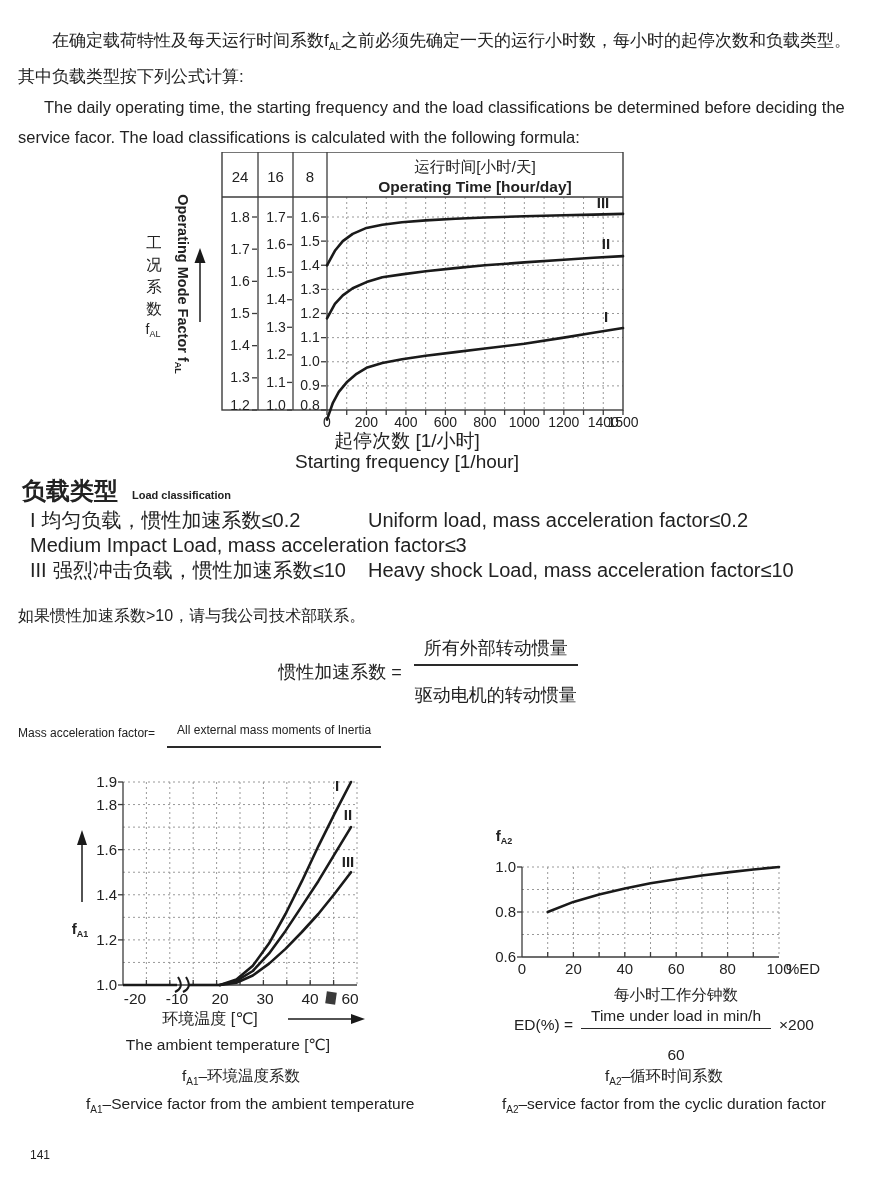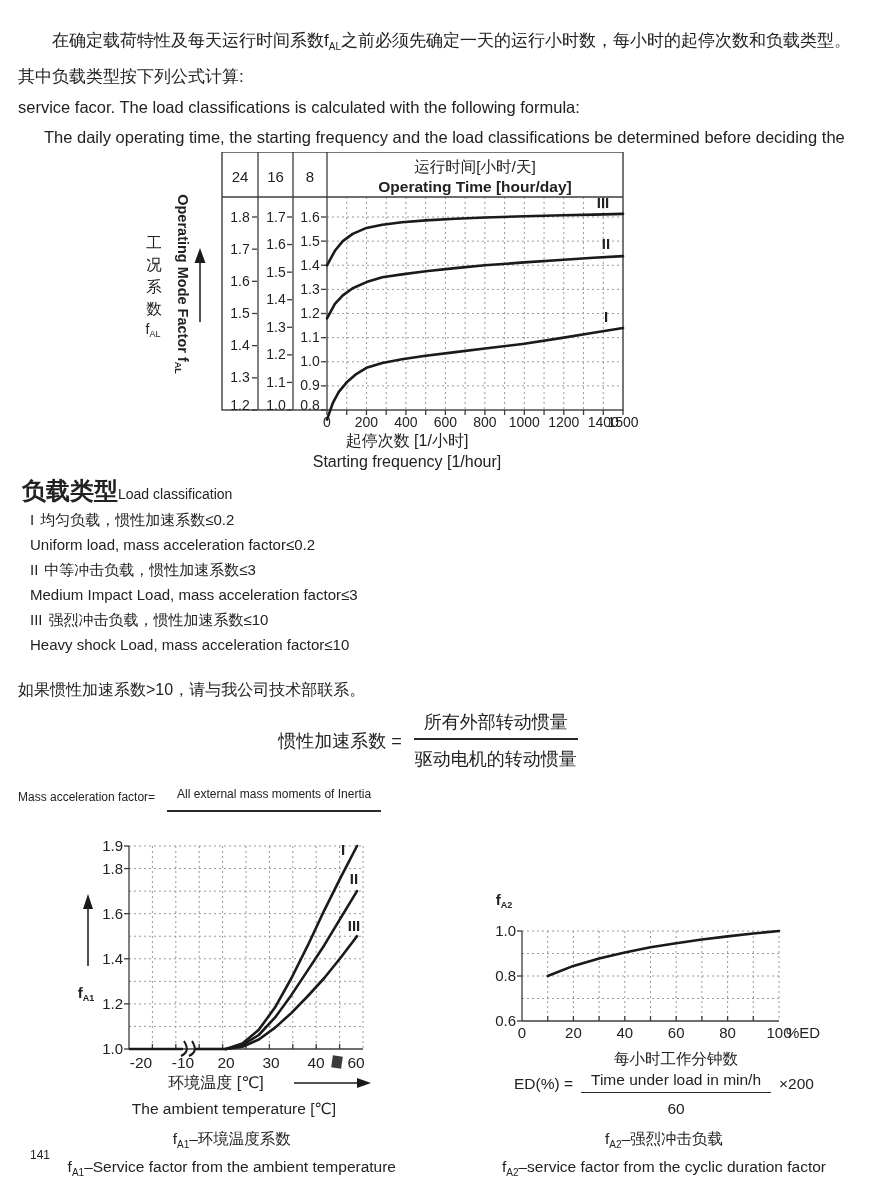"service facor. The load classifications" div.en { order: before "The daily operating time, the" -> after "The daily operating time, the" }
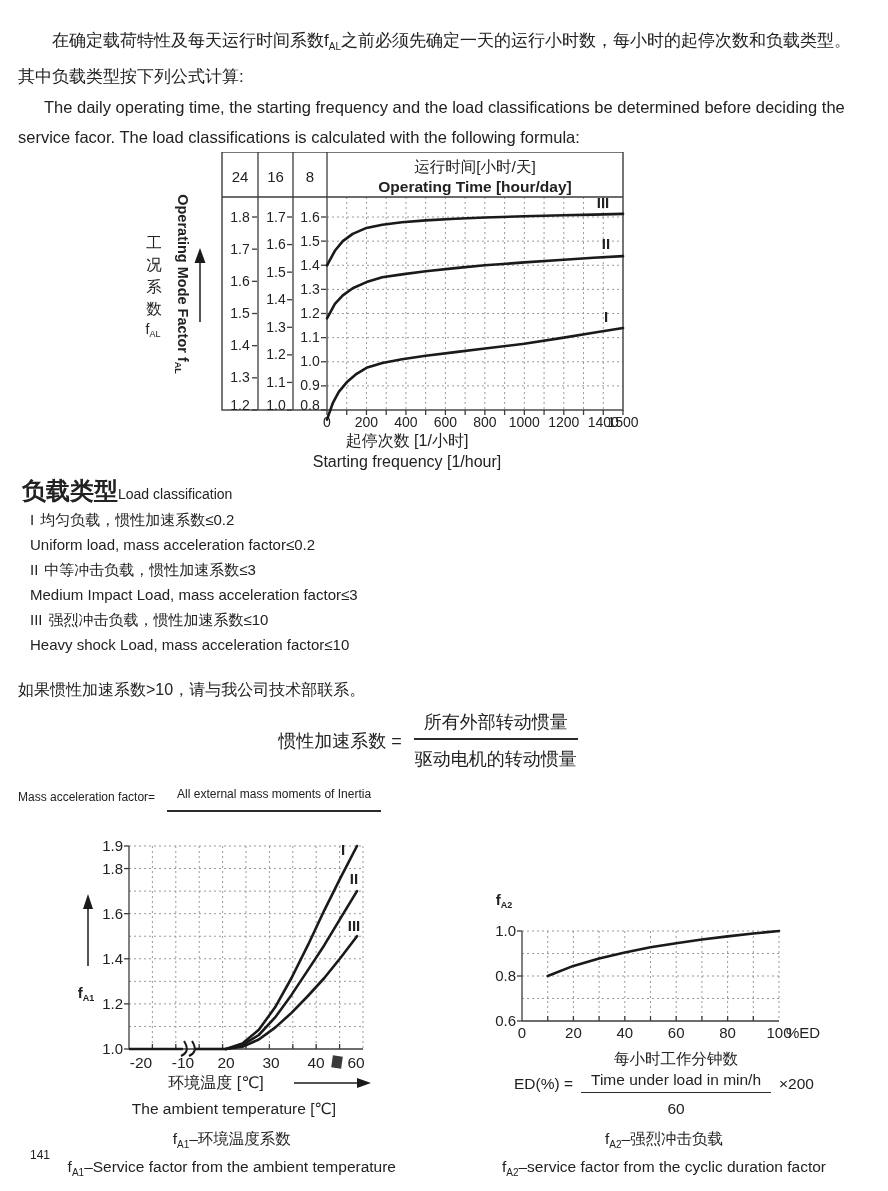"起停次数 [1/小时]" .chart-caption { font-size: 16px -> 19px }
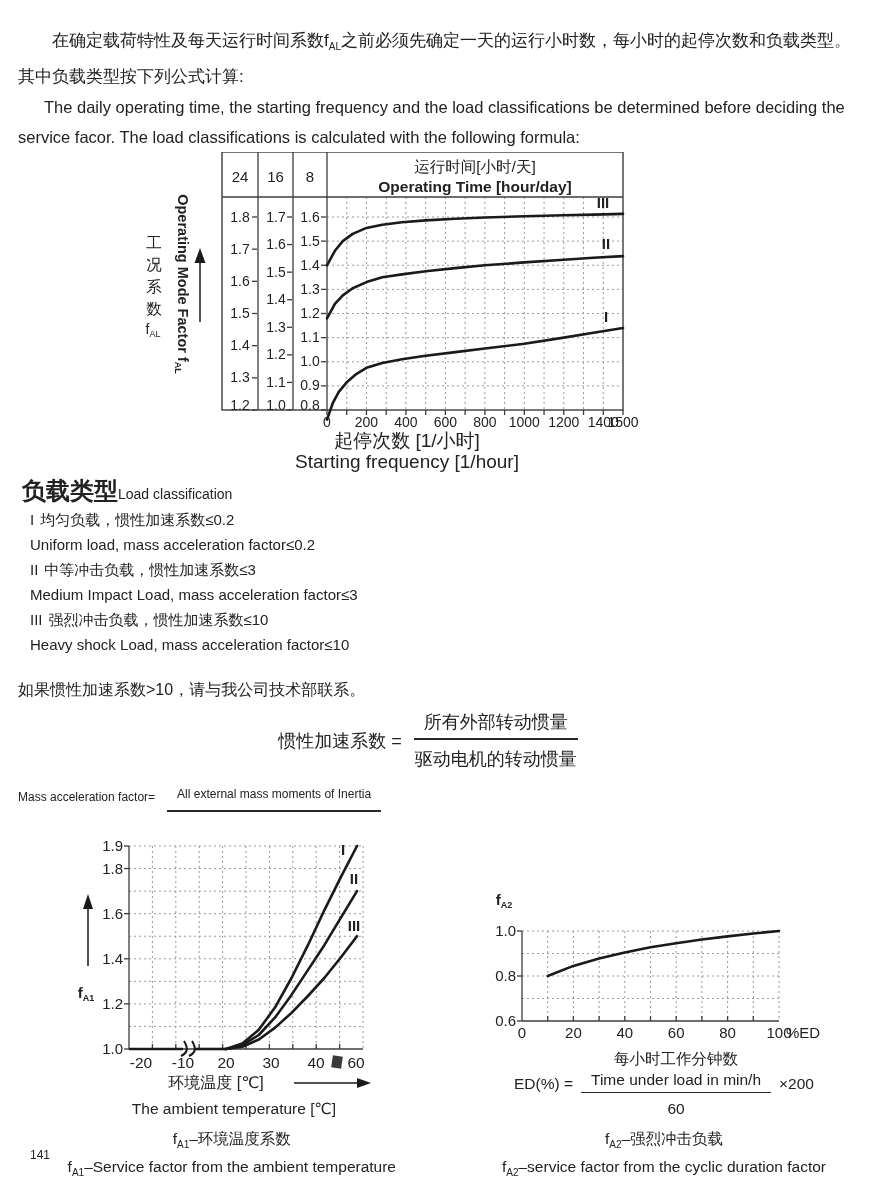"Load classification" .load-head .t-en { font-size: 14px -> 11px; font-weight: 400 -> 700; margin-left: none -> 14px }
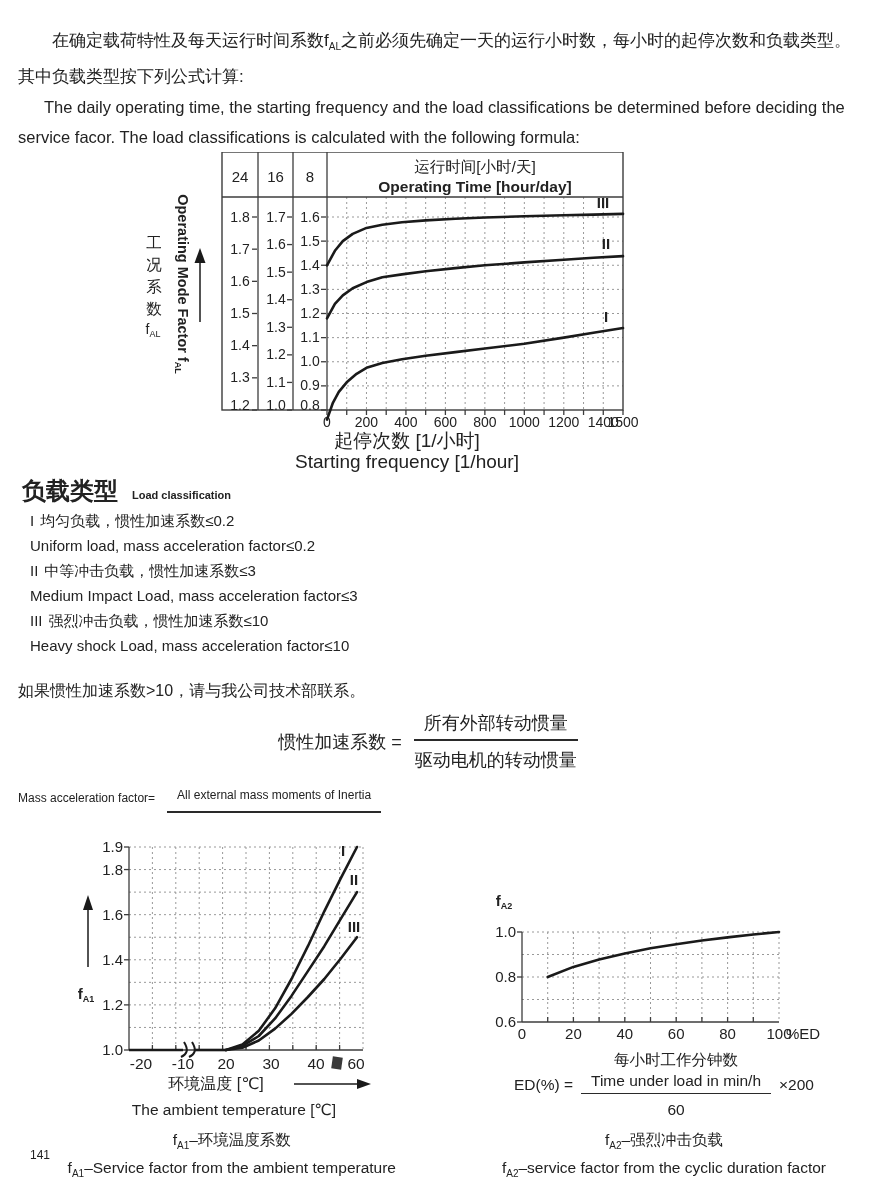"I 均匀负载，惯性加速系数≤0.2" .load-row { flex-direction: column -> none; font-size: 15px -> 20px }
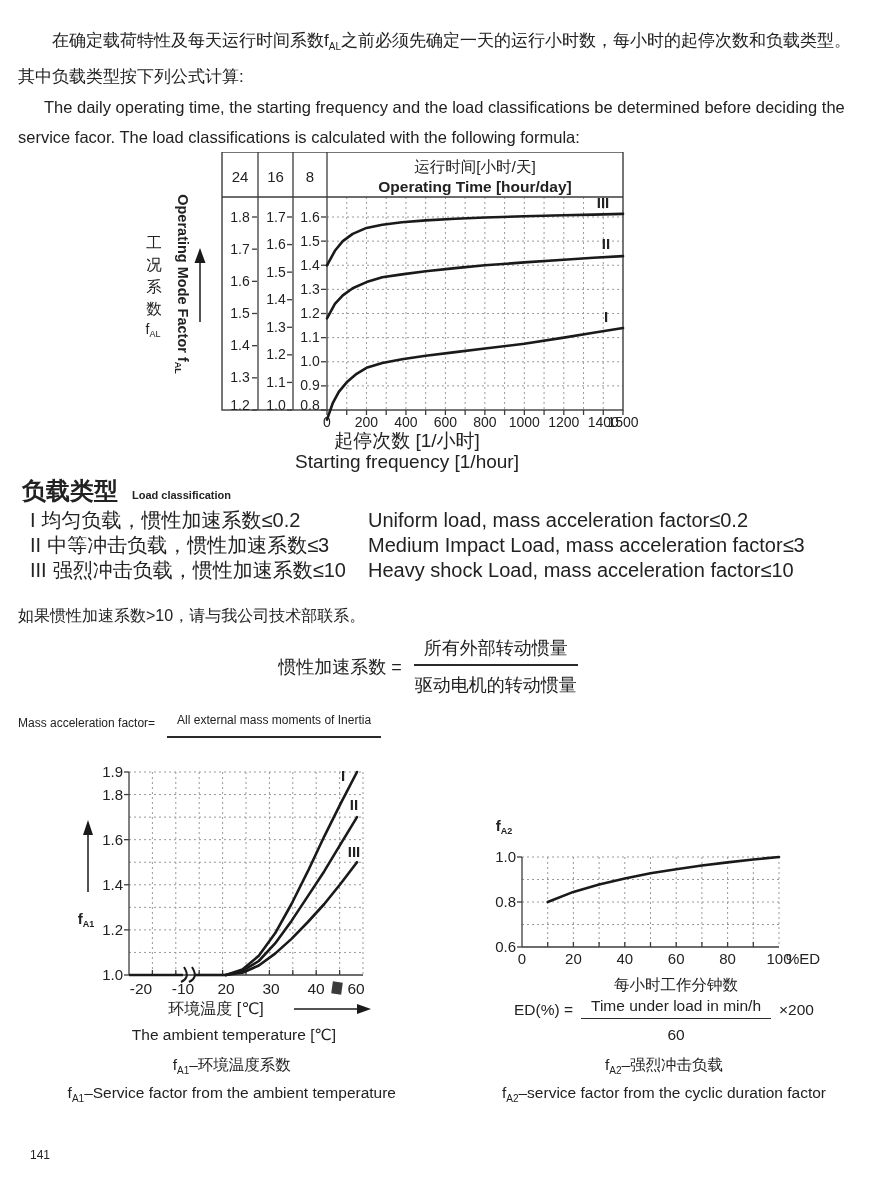"II 中等冲击负载，惯性加速系数≤3" span.lc-left { html: <span><span>II</span><span>中等冲击负载，惯性加速系数≤3</span></span> -> none }
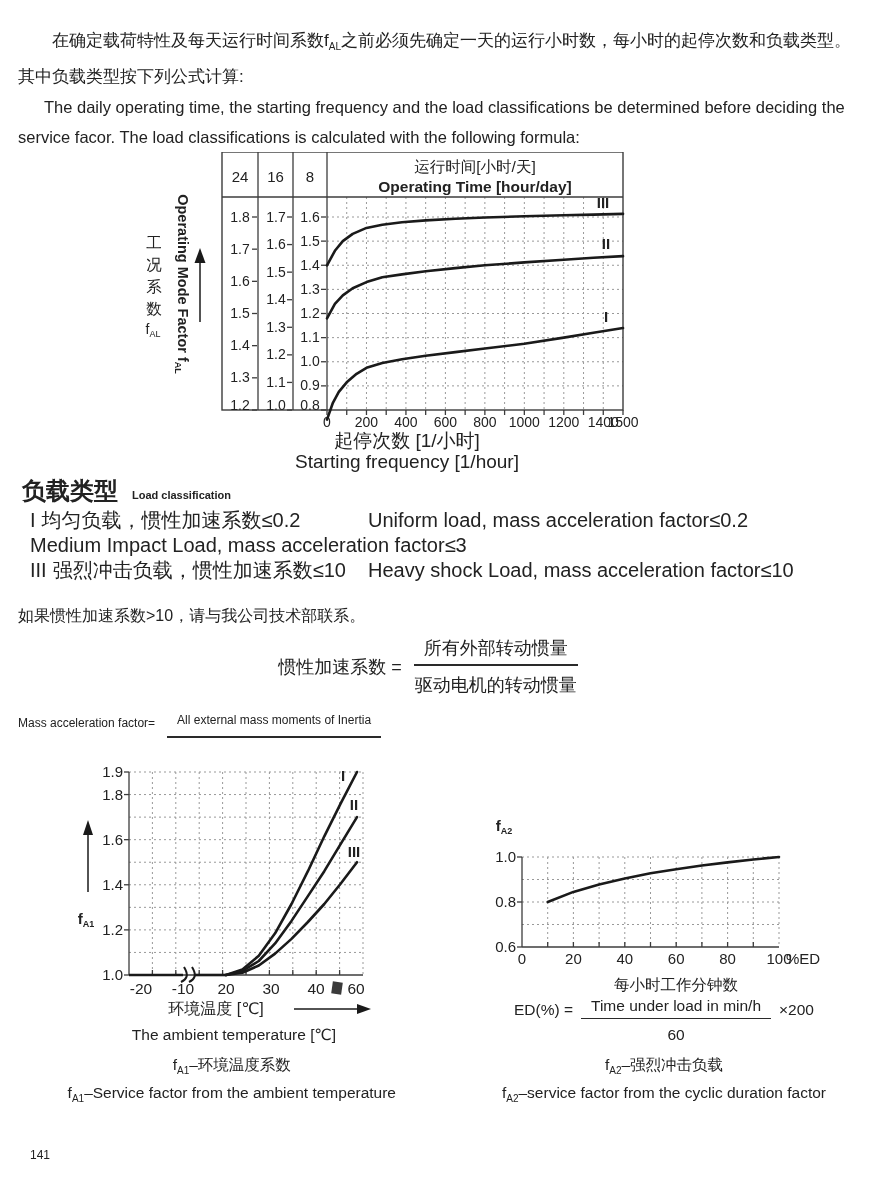"驱动电机的转动惯量" .frac .den { padding-top: 6px -> 16px }
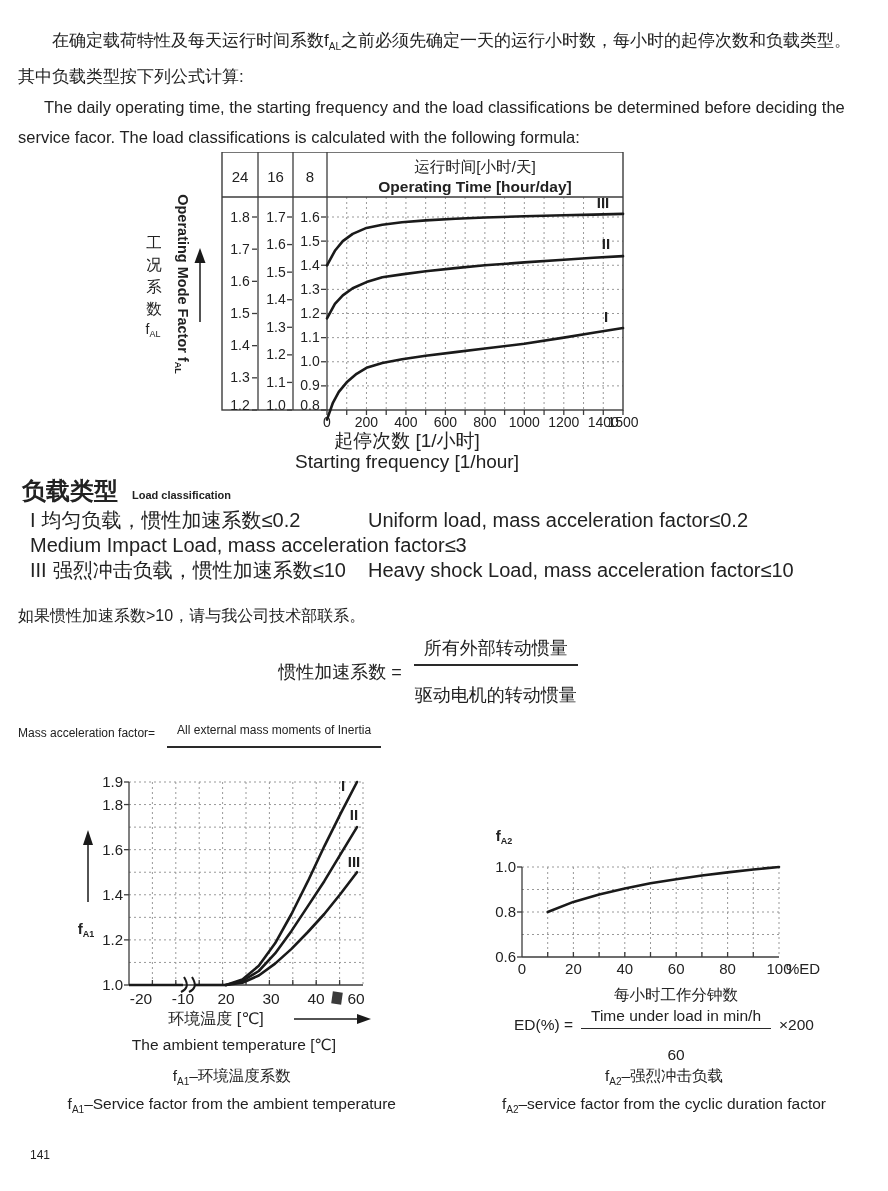"1.9" .bc-left { align-items: flex-end -> none }
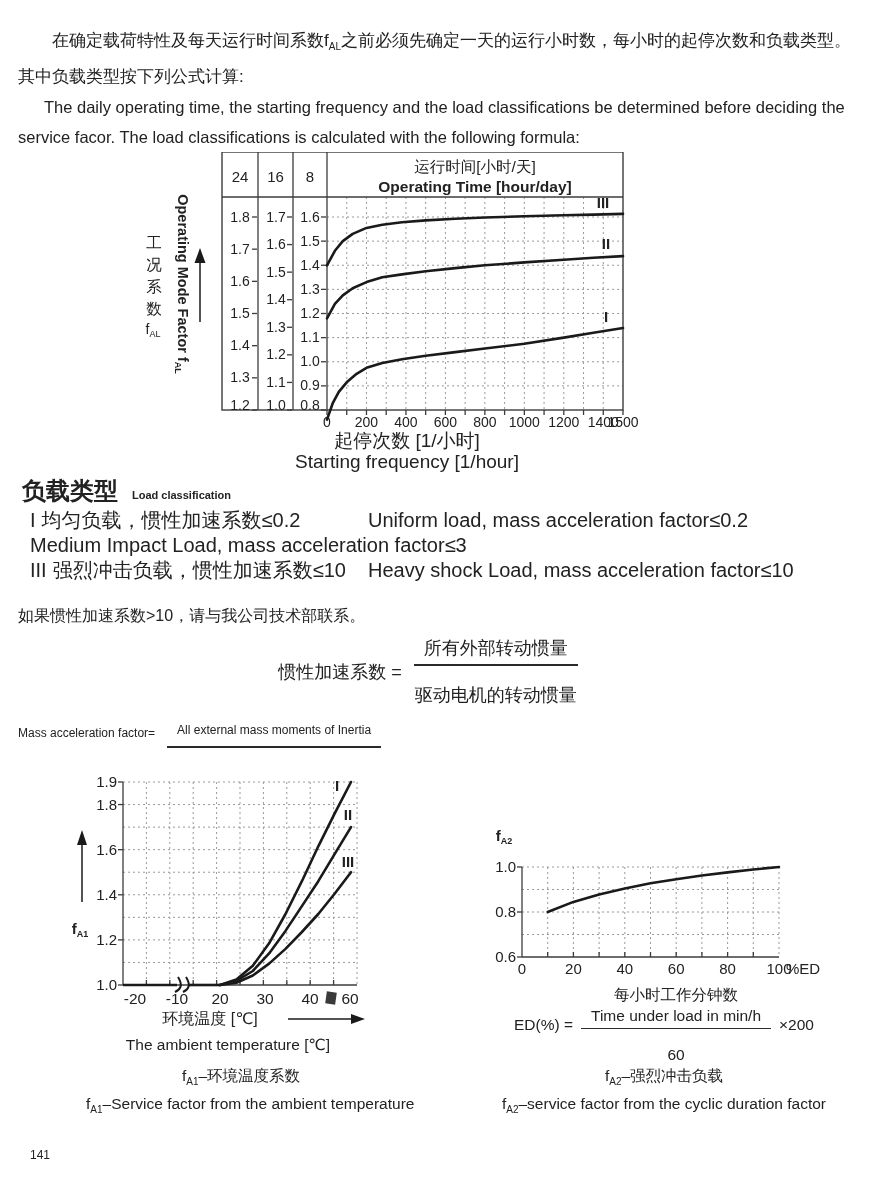"–强烈冲击负载" span { text: 强烈冲击负载 -> 循环时间系数 }
